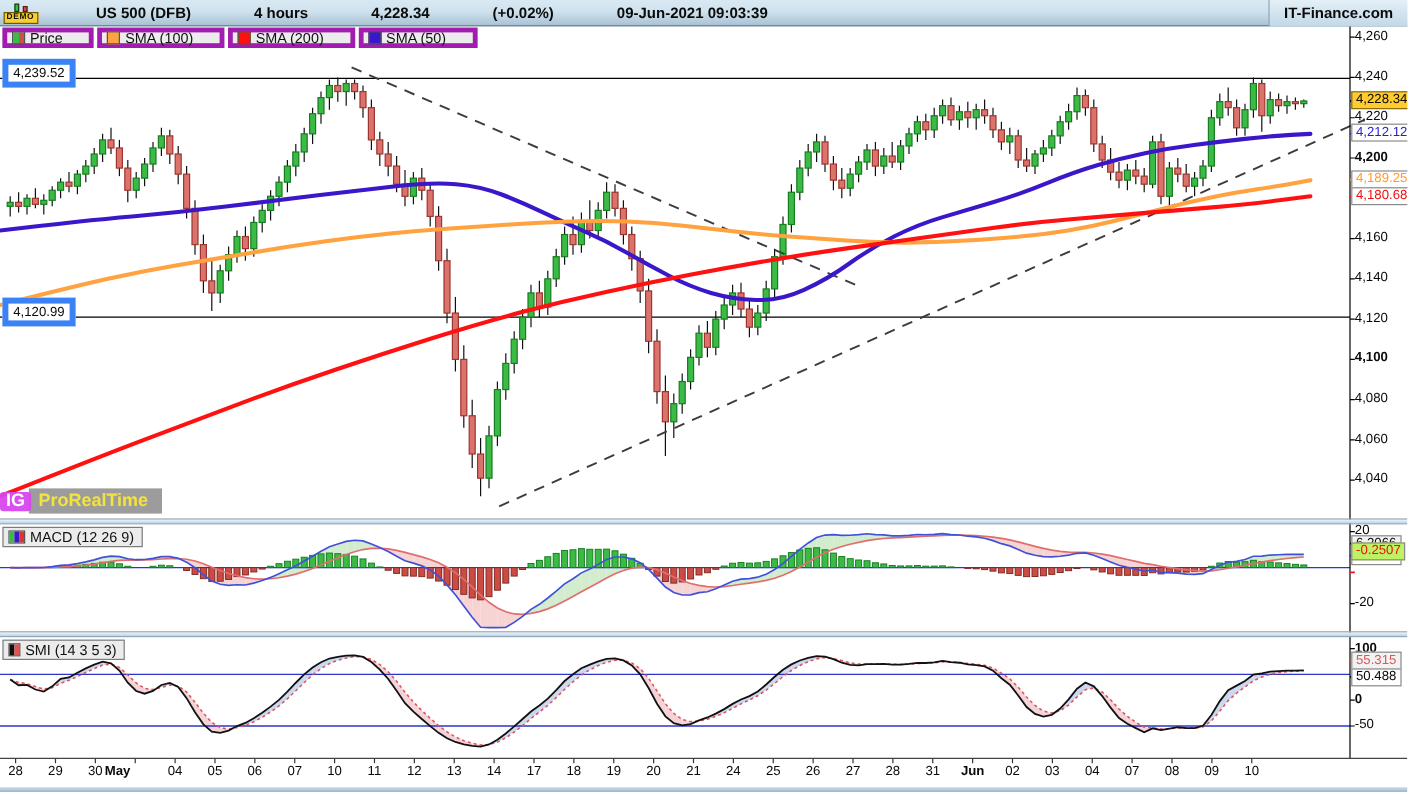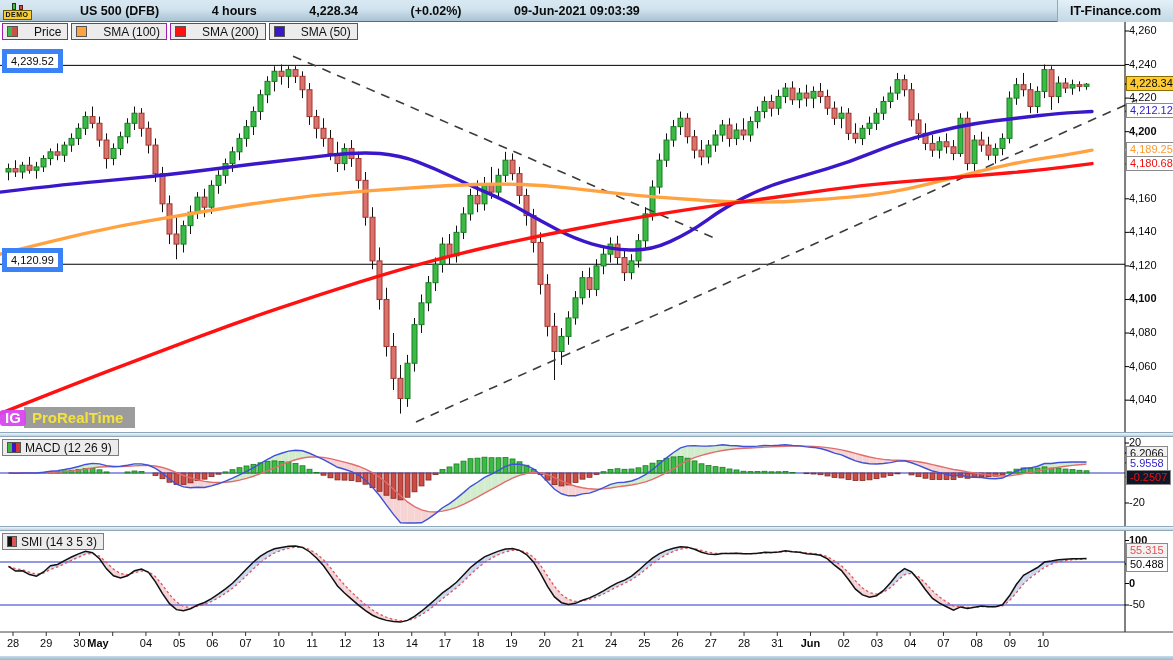"Price" .legend-btn { border: 1px solid #a21caf -> 4px solid #a21caf; gap: 16px -> 4px; padding: 1px 6px 1px 4px -> 1px 22px 1px 4px }
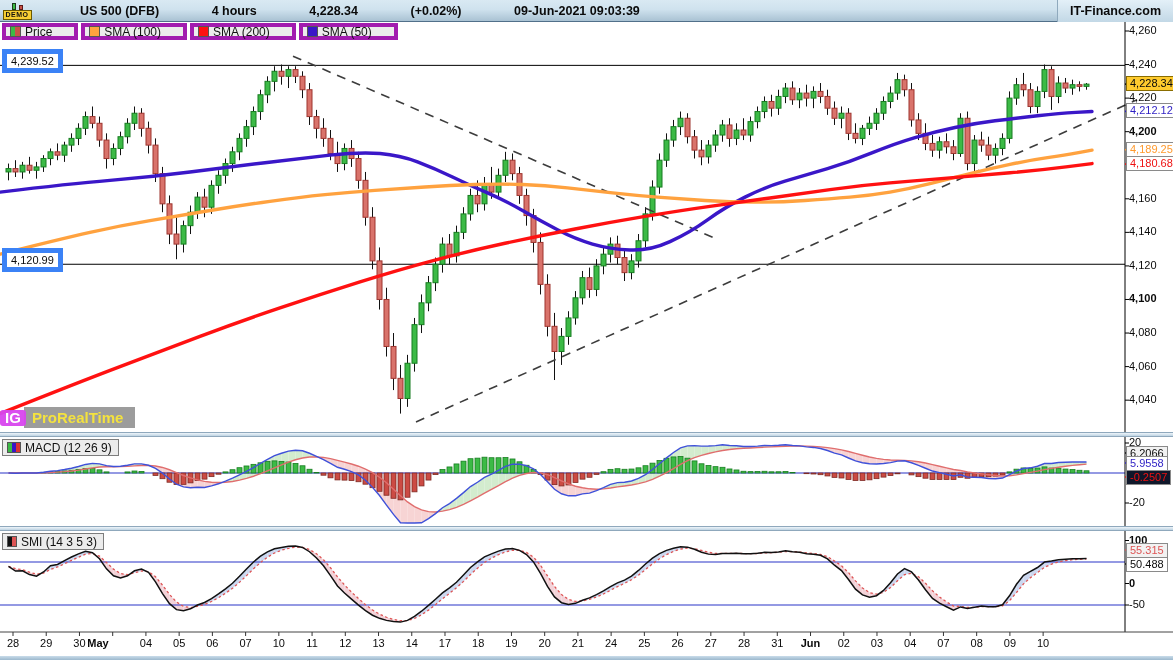"-0.2507" div.axis-box { background: #0f172a -> #bef264; top: 470px -> 452px }
